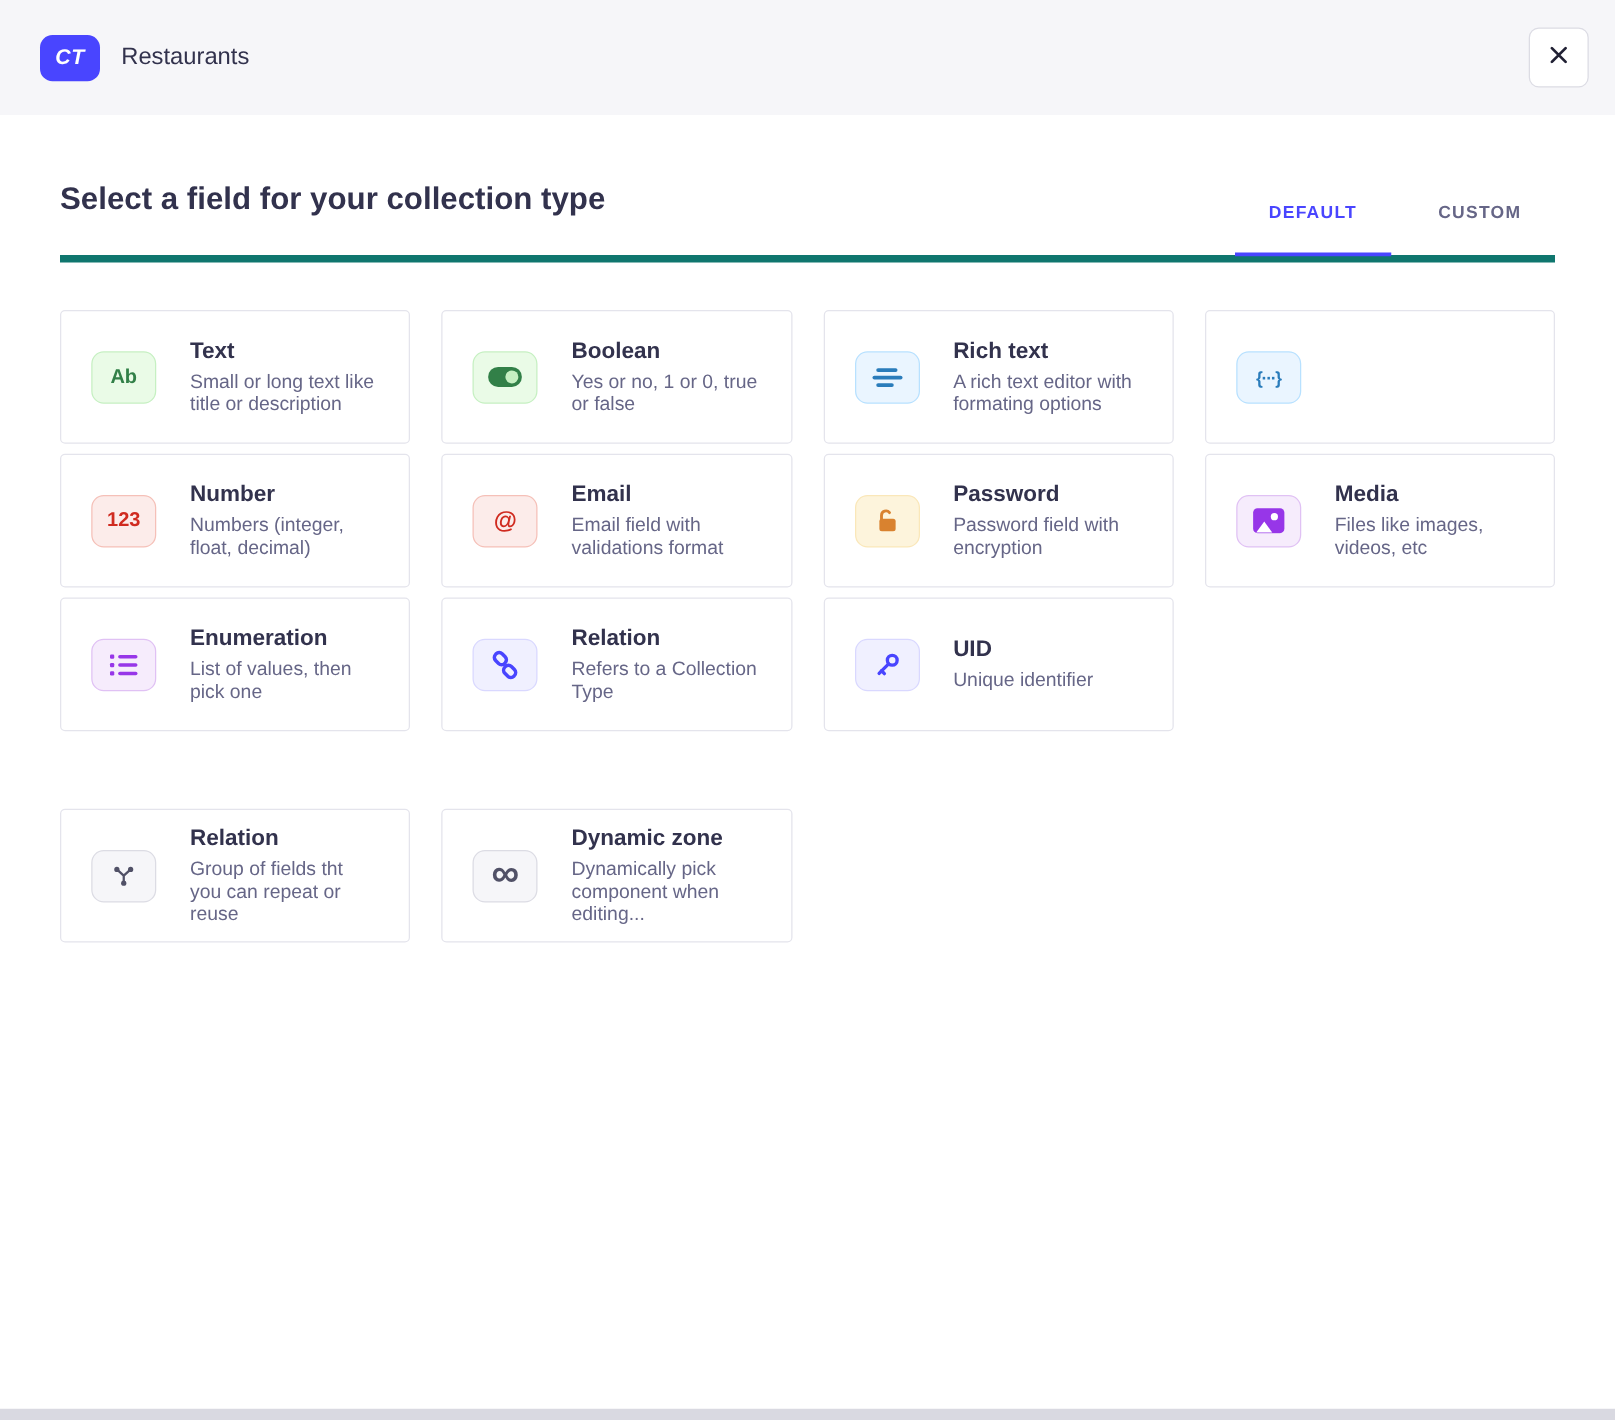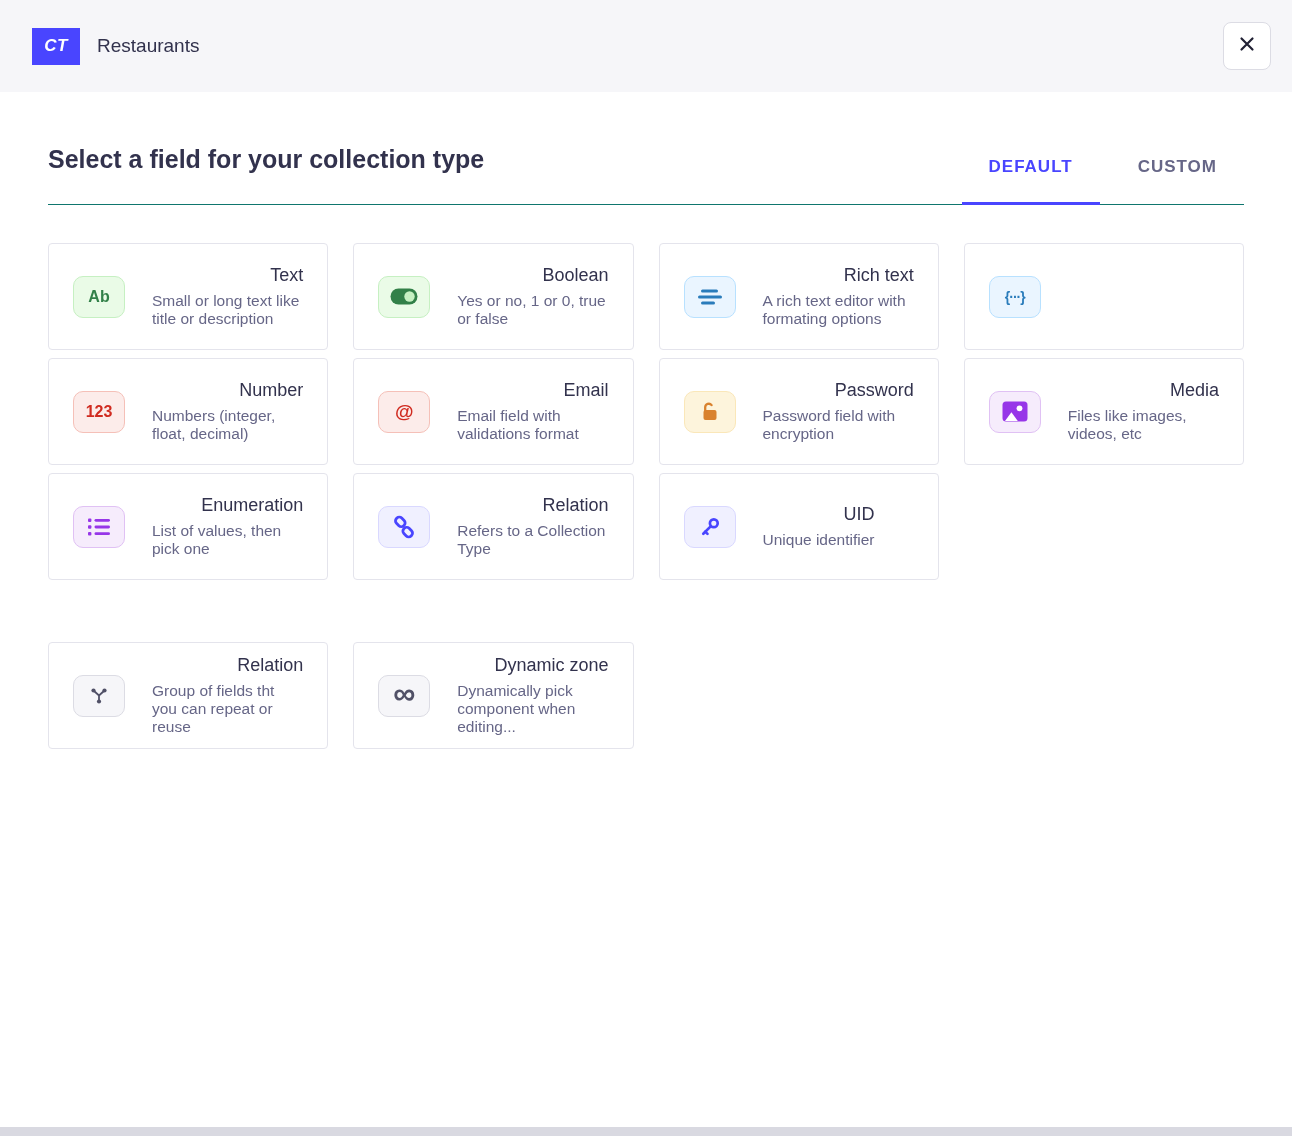"CT" .ct-badge { border-radius: 0 -> 10px }
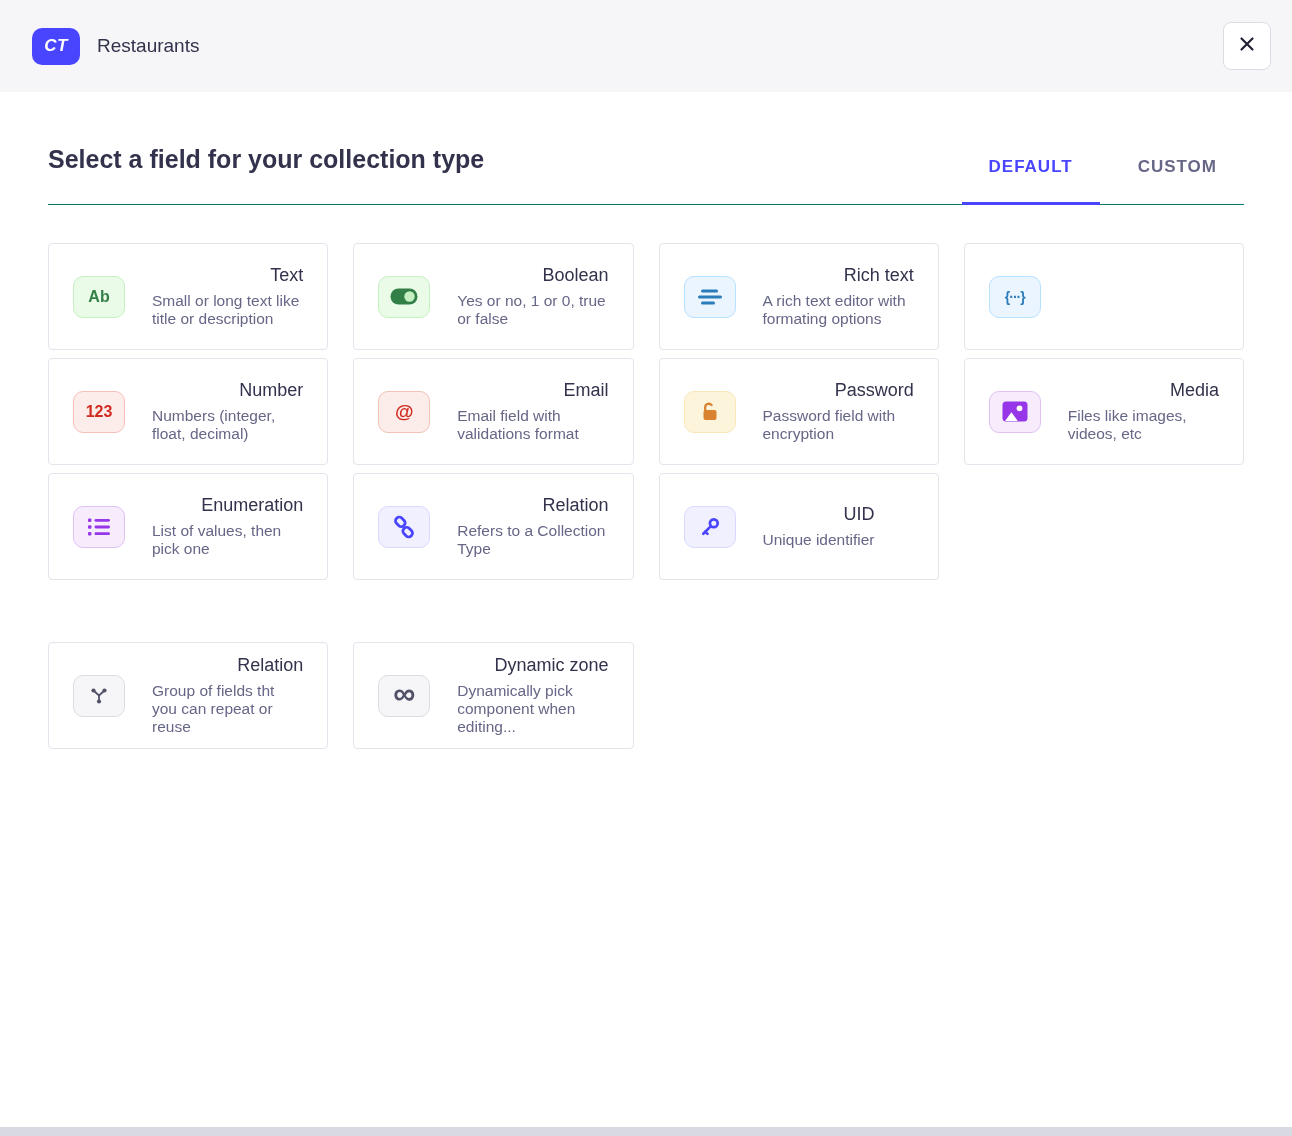"Select a field for your" .title-row { border-bottom: 1px solid #0f766e -> 6px solid #0f766e }
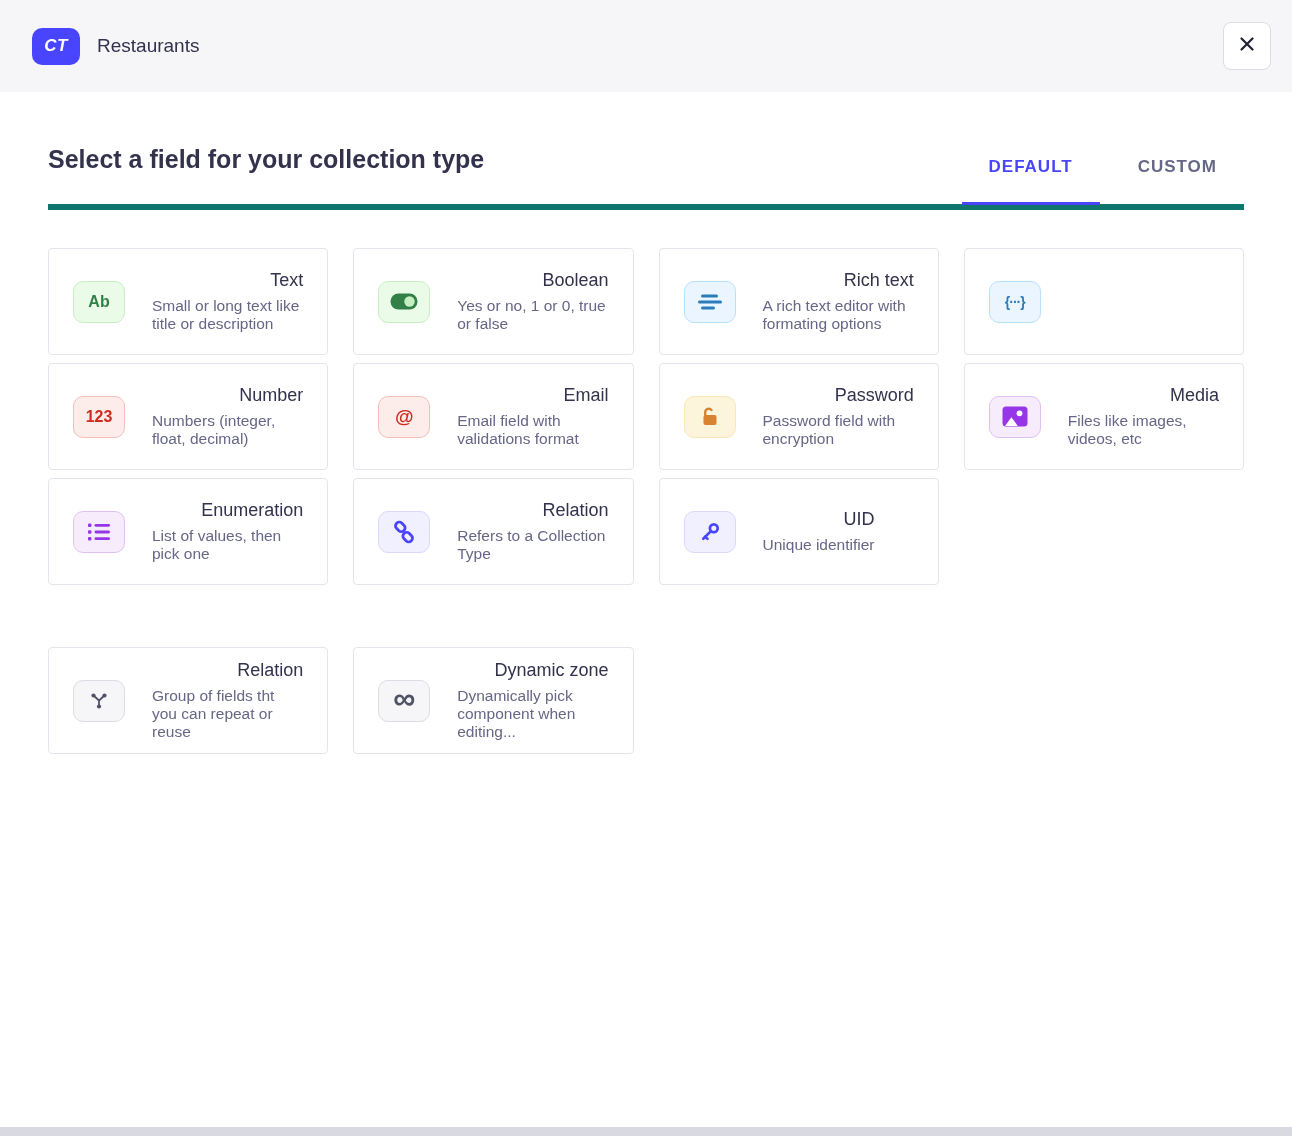"DEFAULT" .tab { font-size: 17px -> 14px }
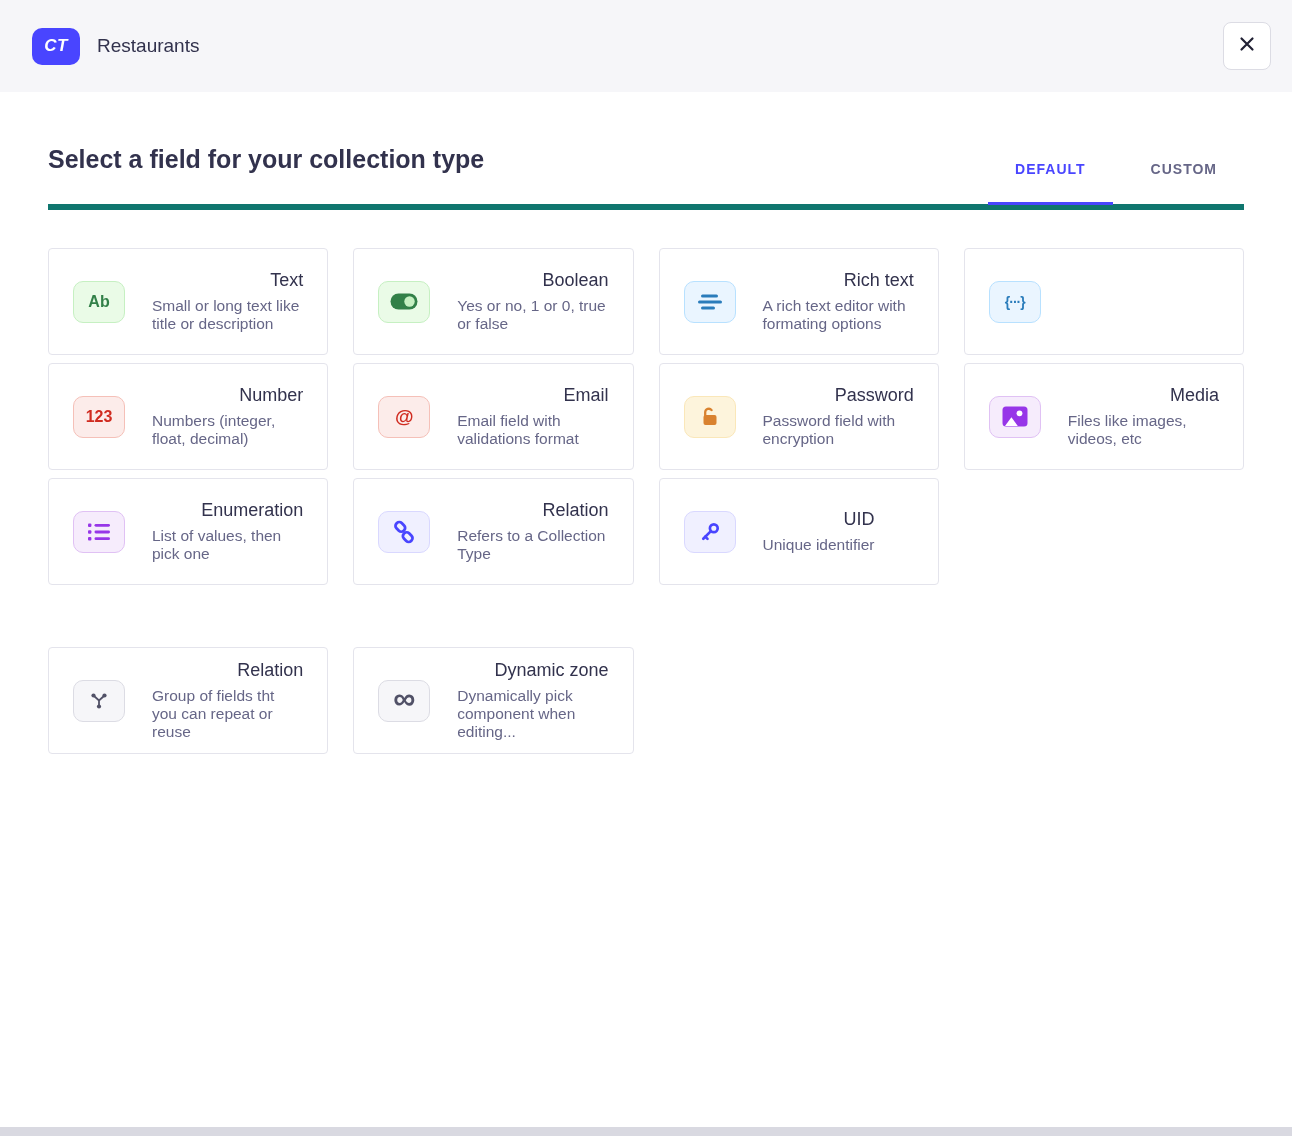"Text" .card-title { font-weight: 400 -> 700; text-align: right -> none }
